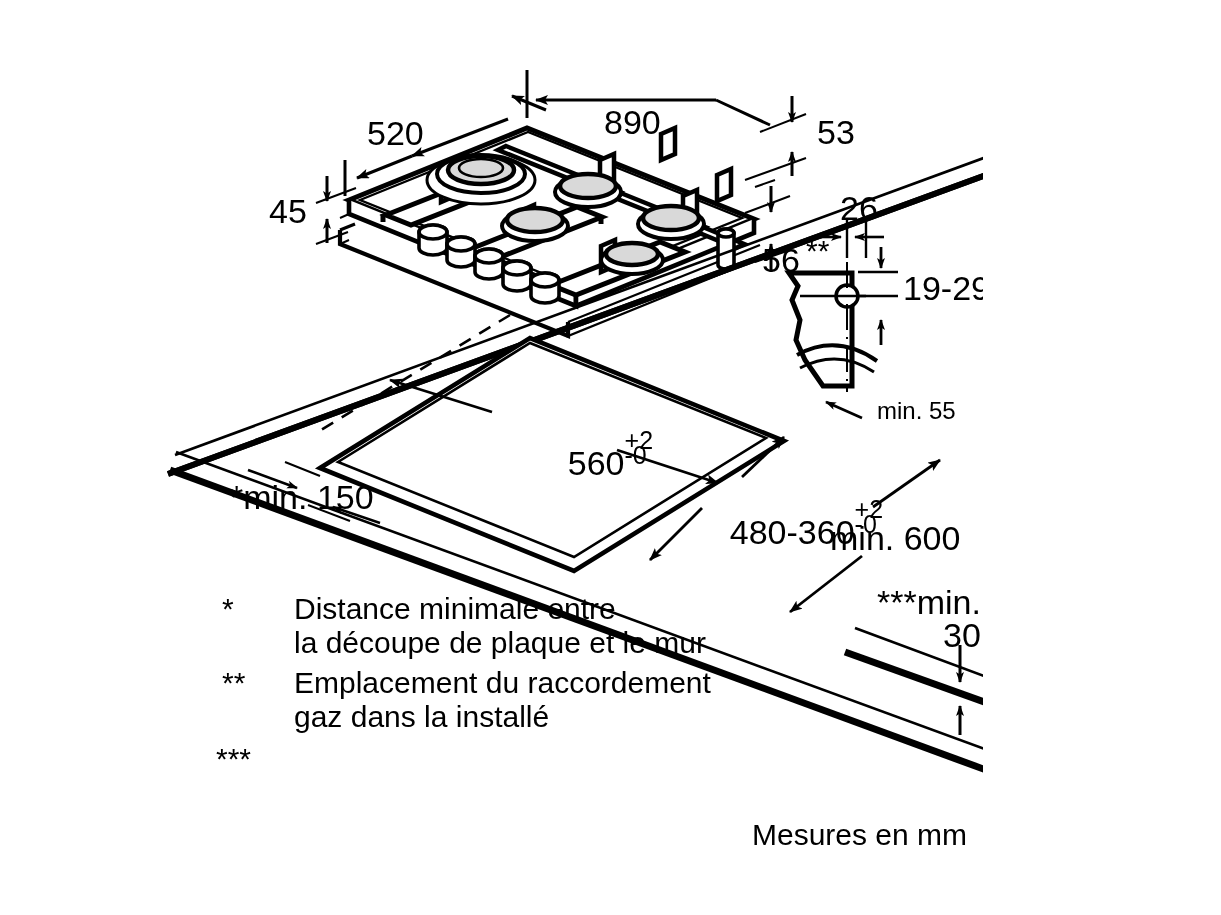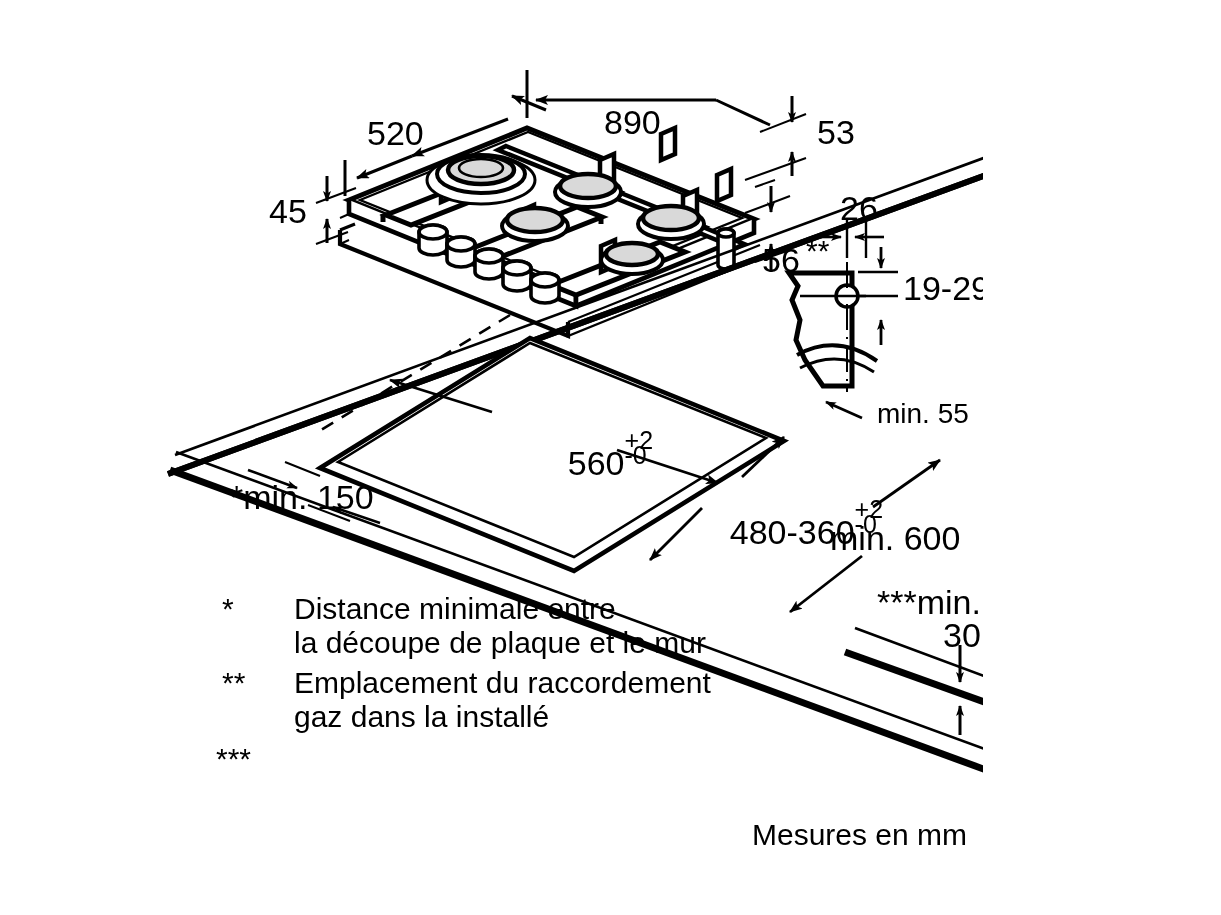"min. 55" .dim-s { font-size: 28px -> 24px }
